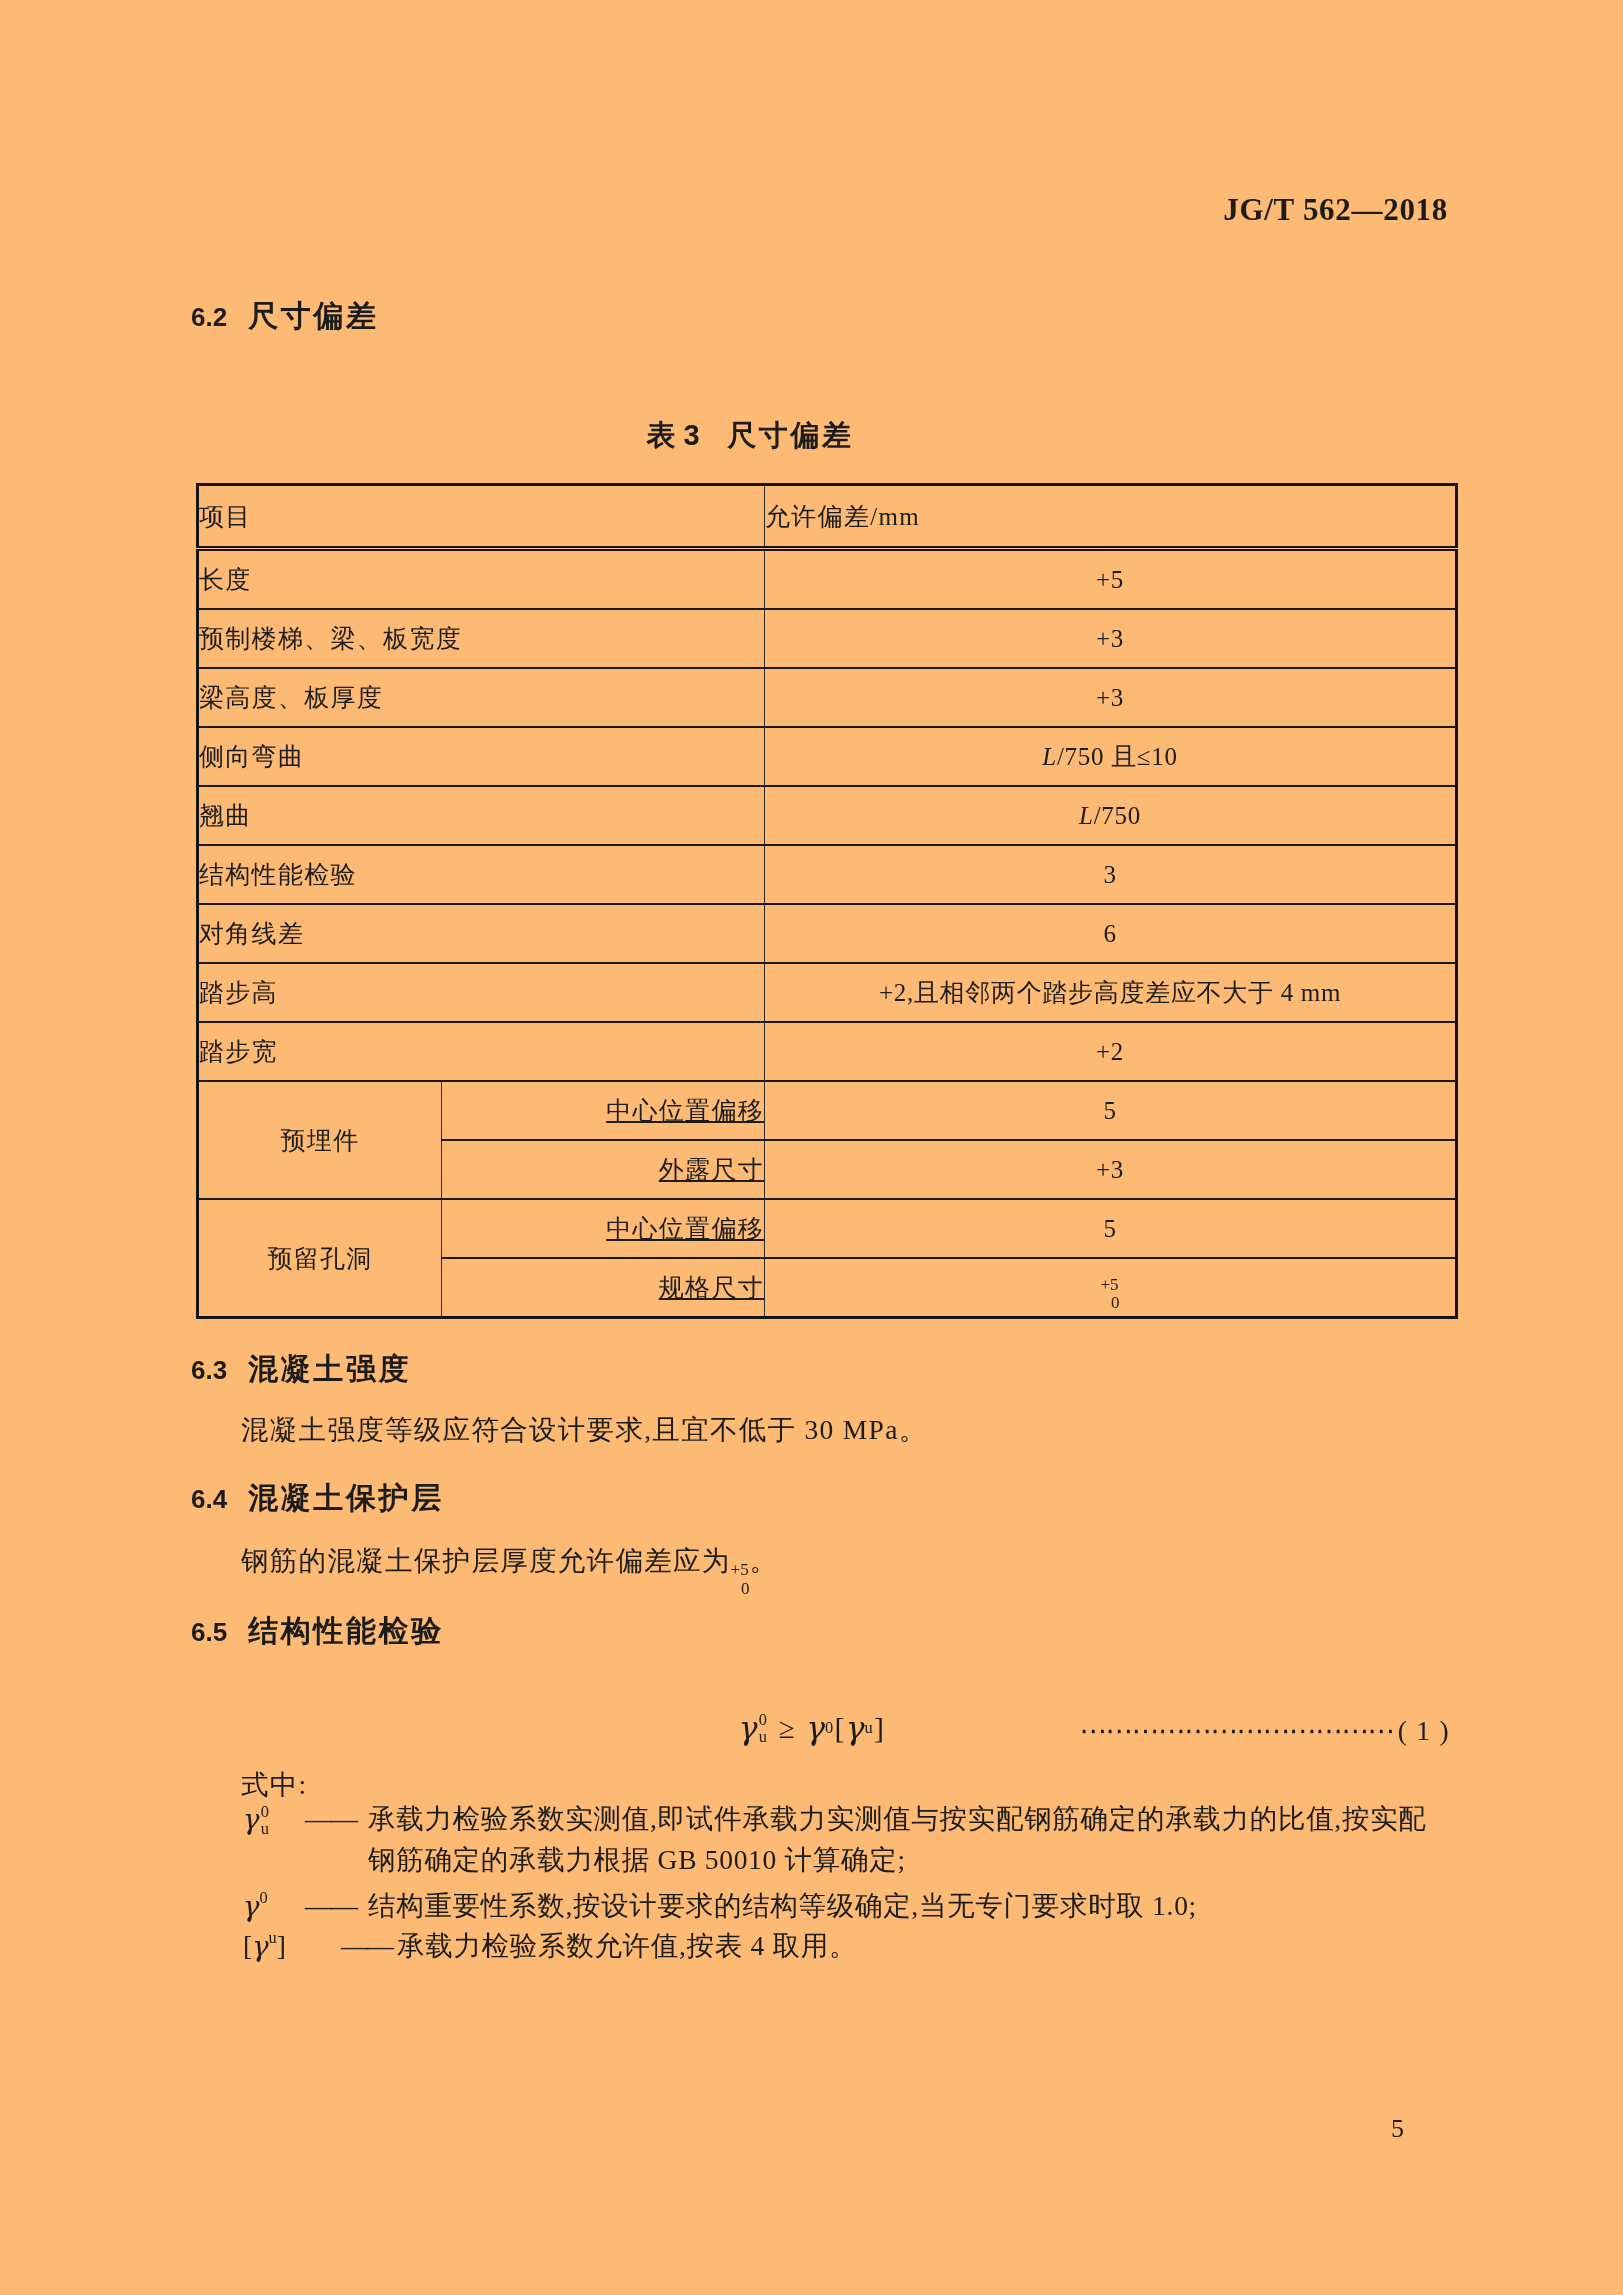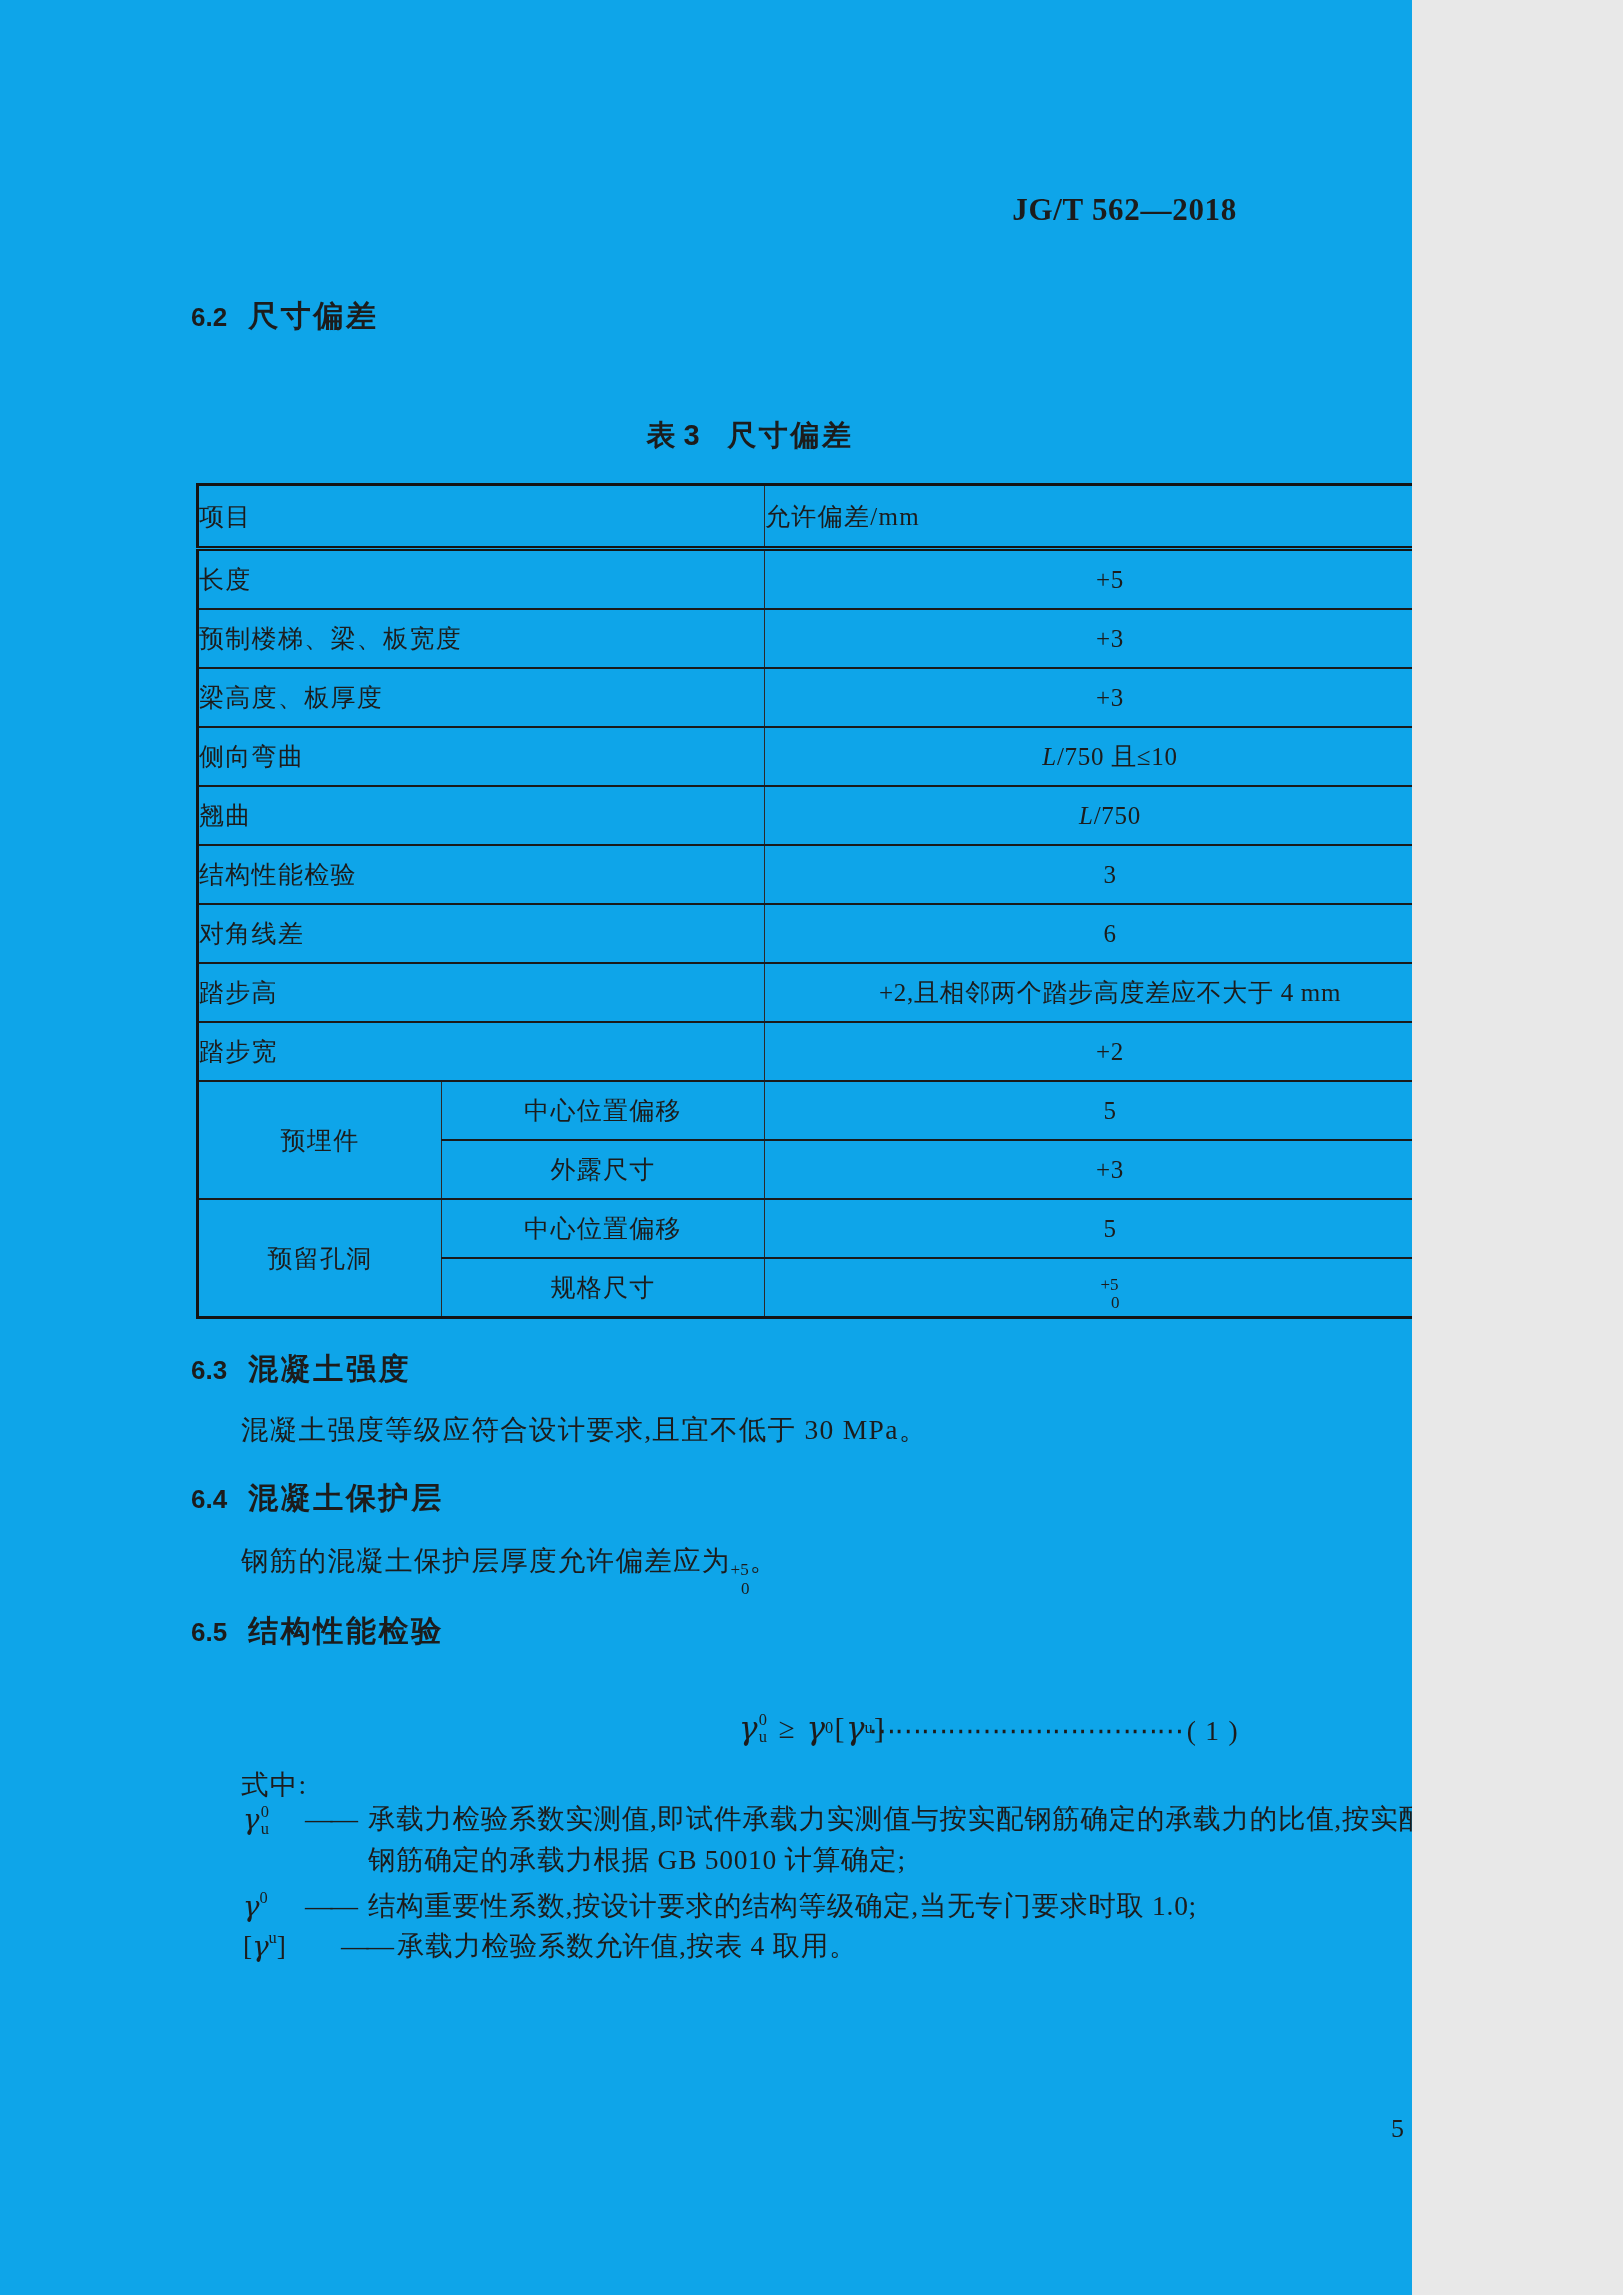"JG/T 562—2018" .page { background: #0ea5e9 -> #fdba74; width: 1412px -> 1623px }
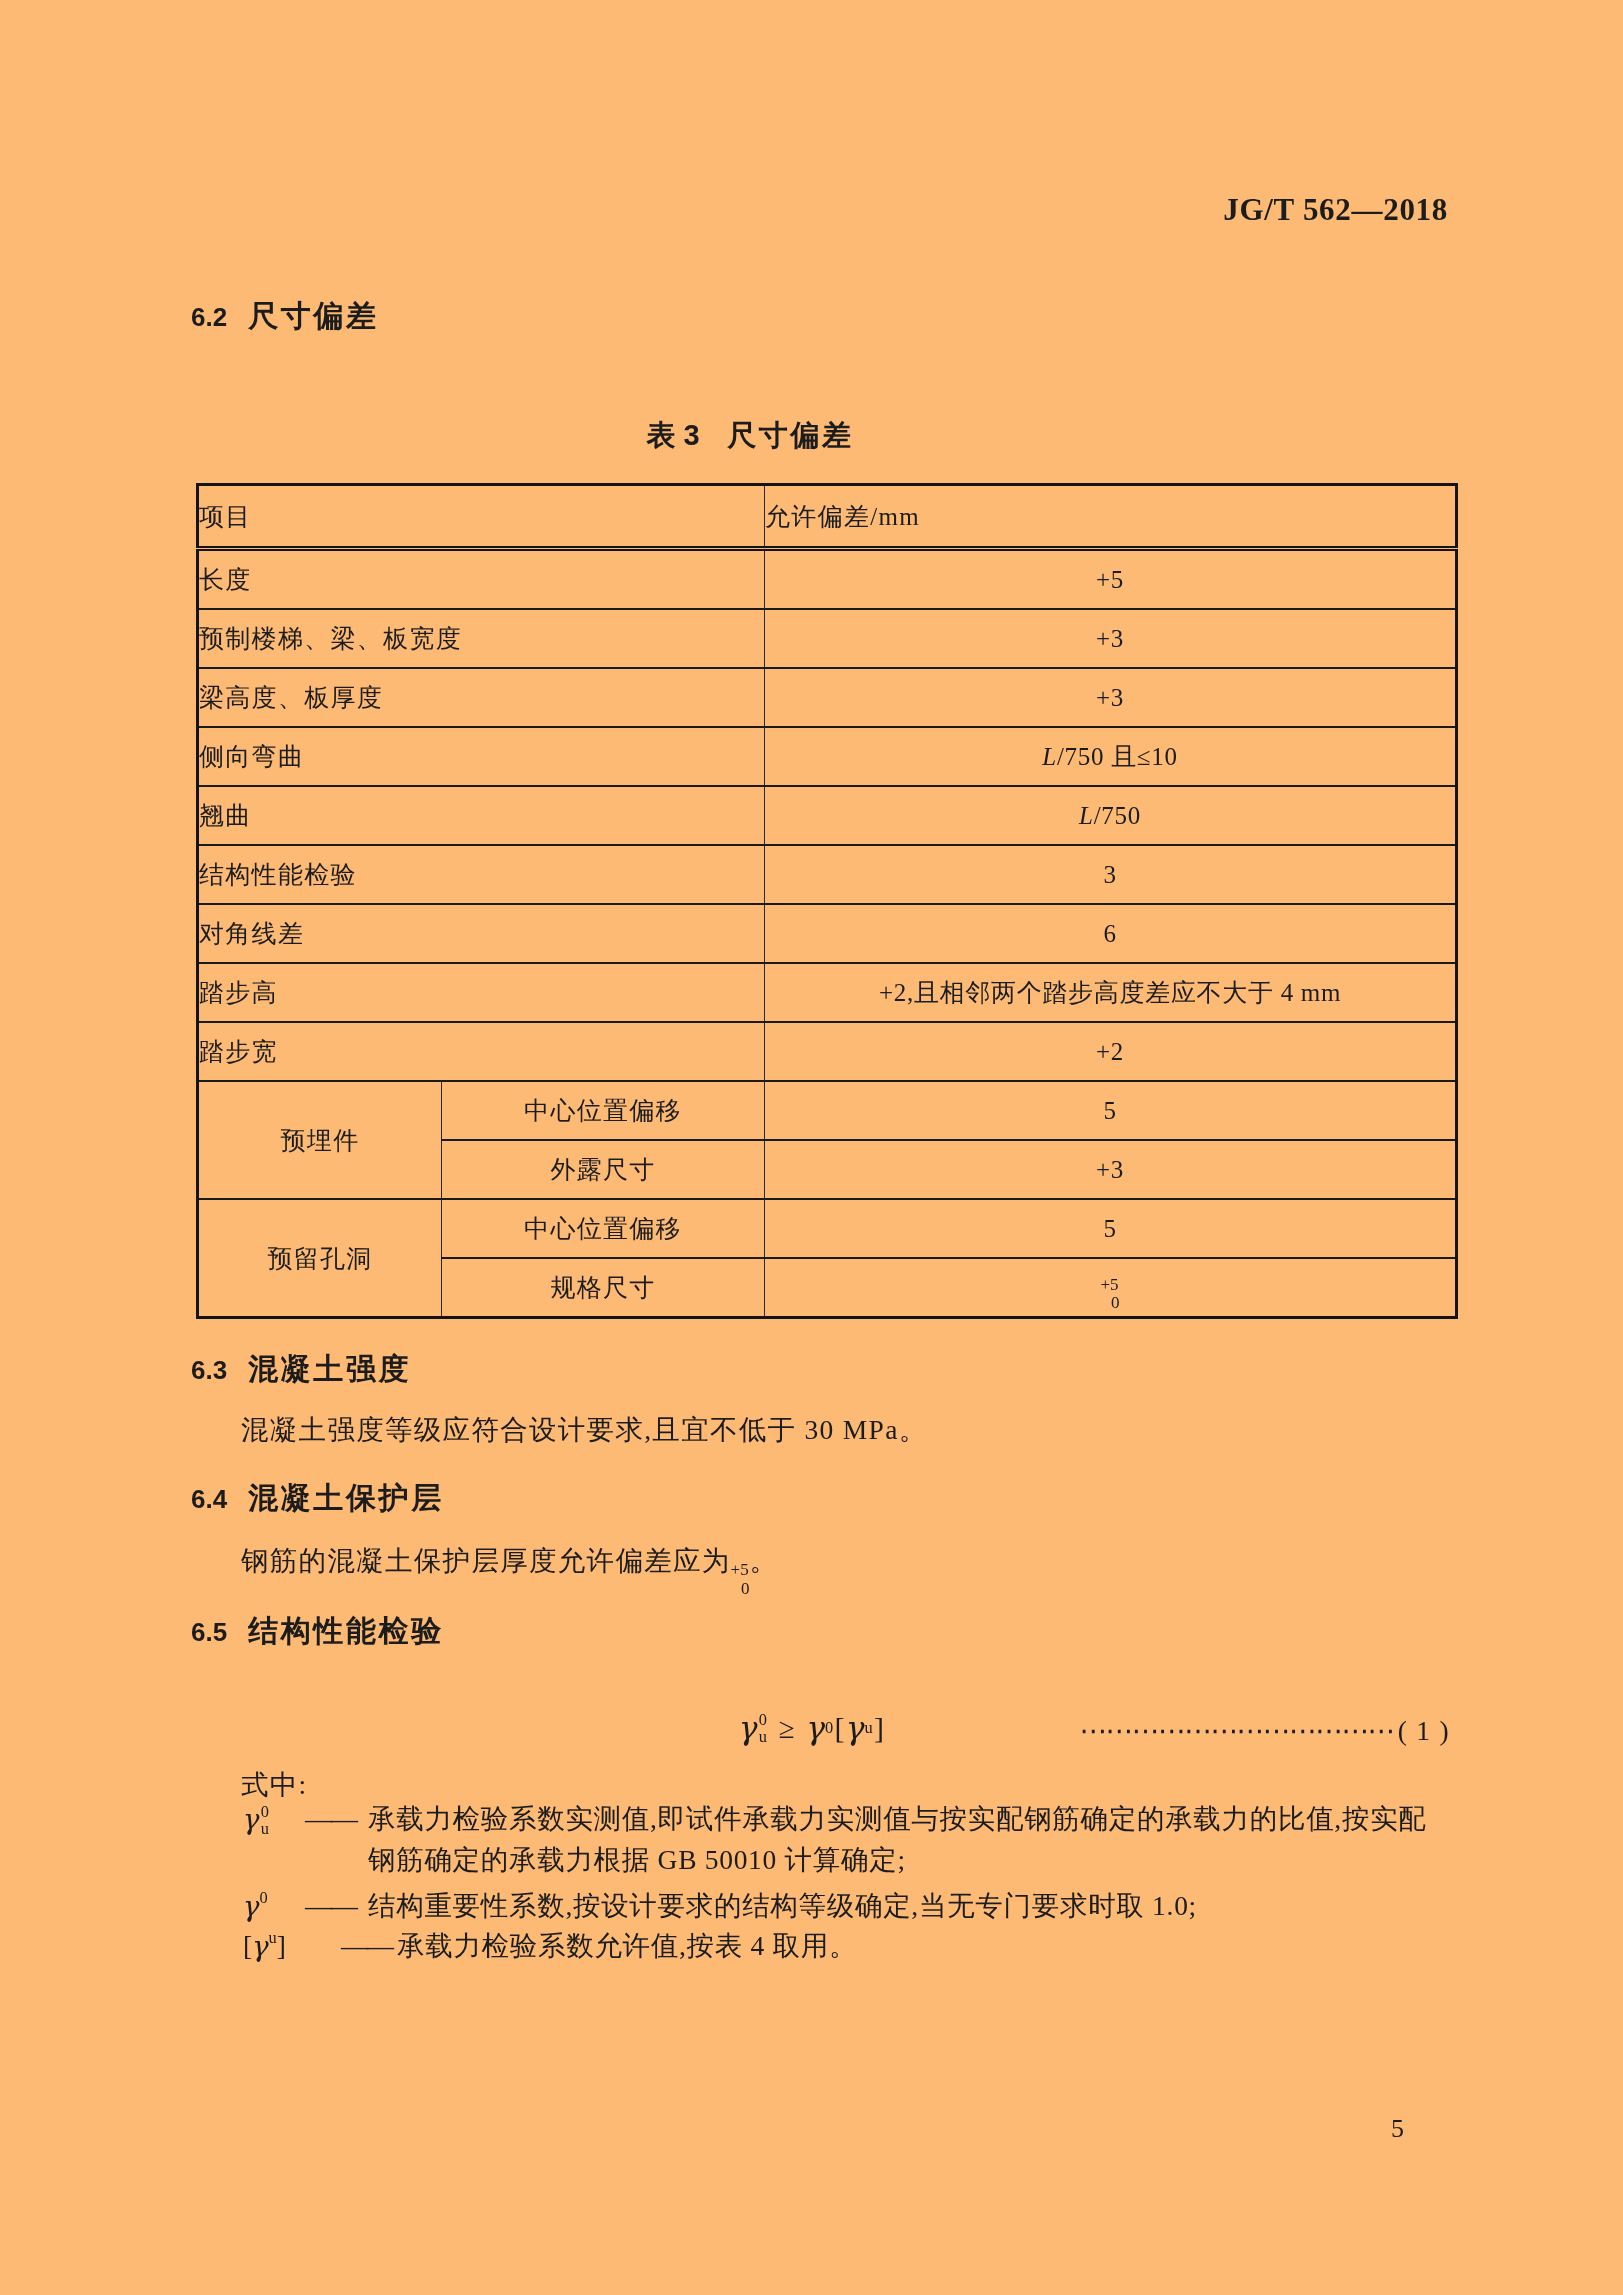"中心位置偏移" td.subitem { text-align: center -> right; text-decoration: none -> underline }
